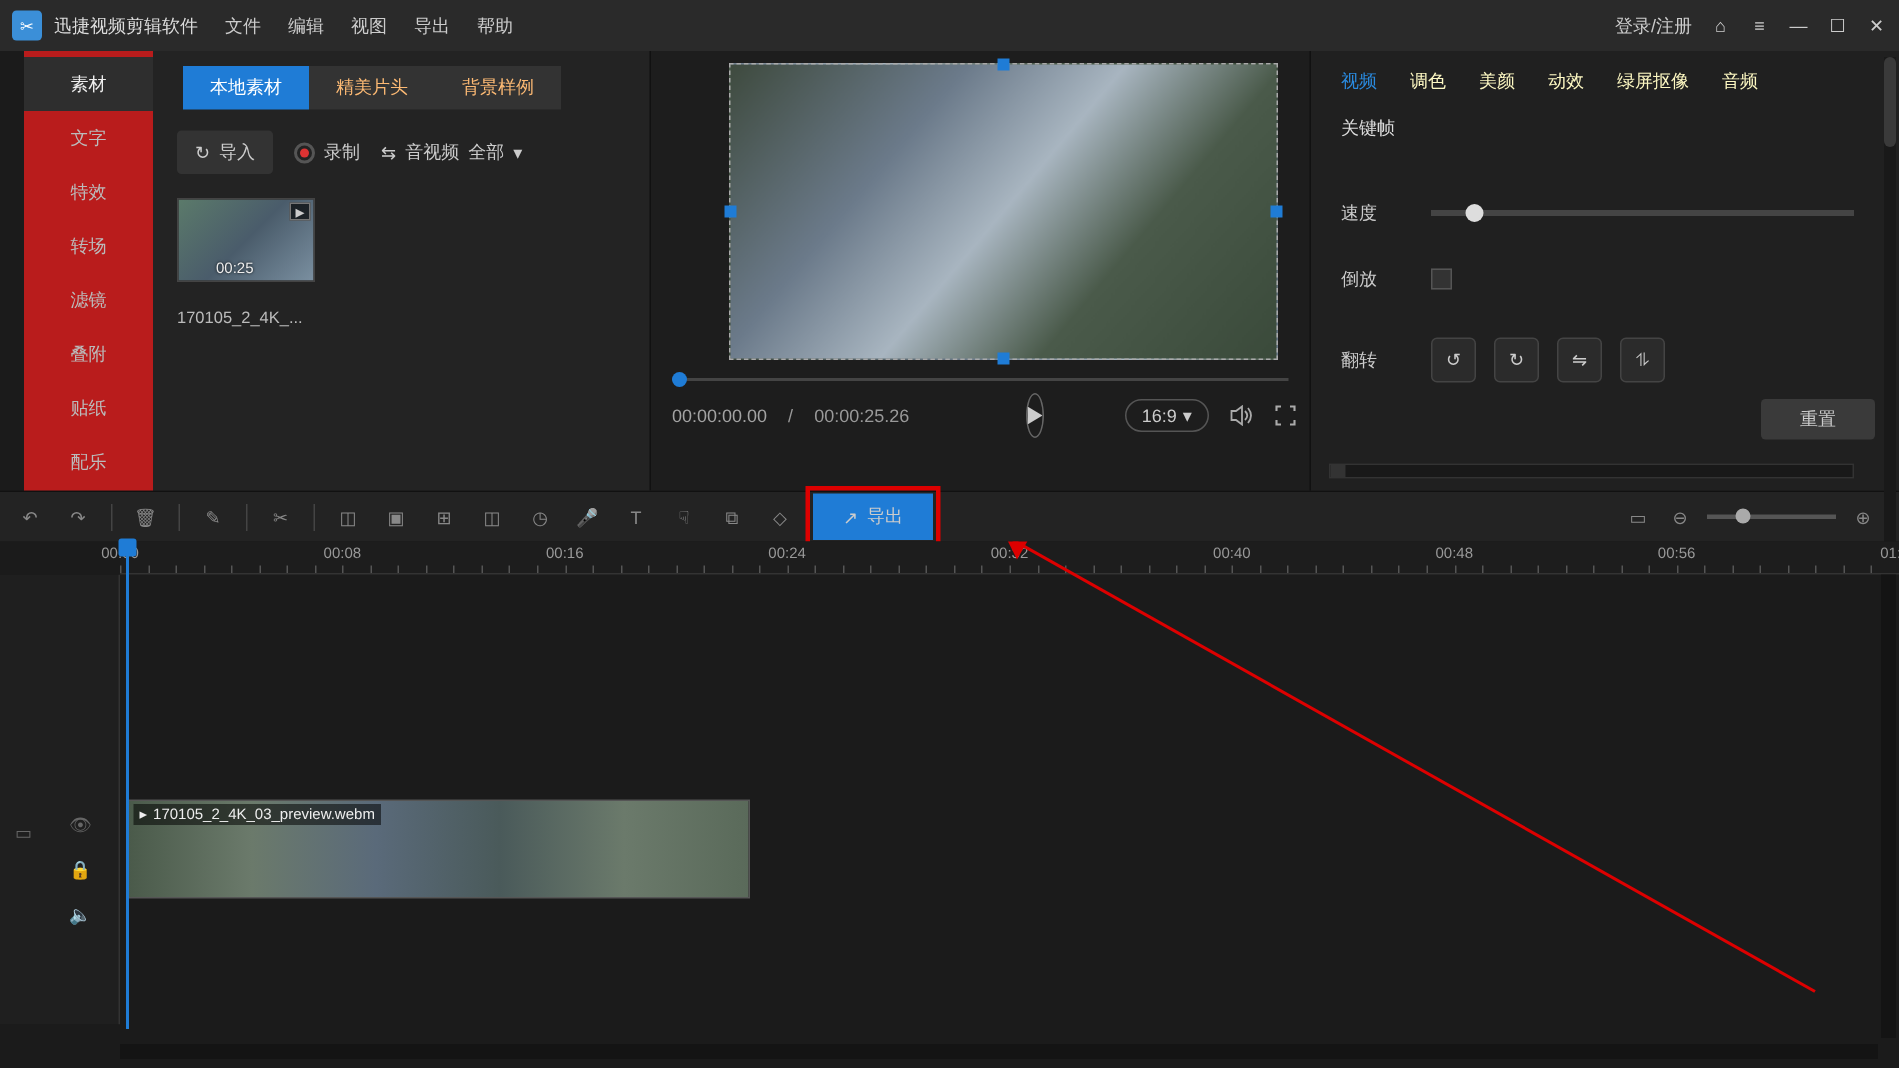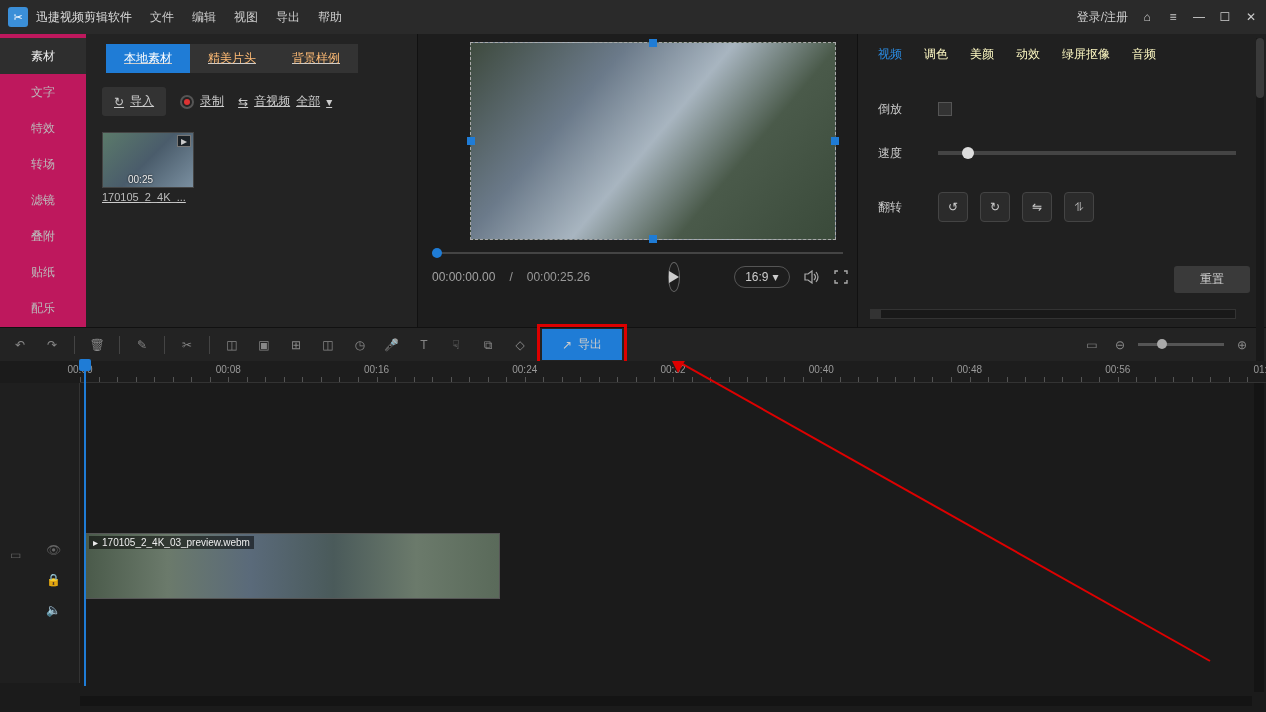"素材" .leftnav { background: #be185d -> #b91c1c; margin-left: none -> 16px }
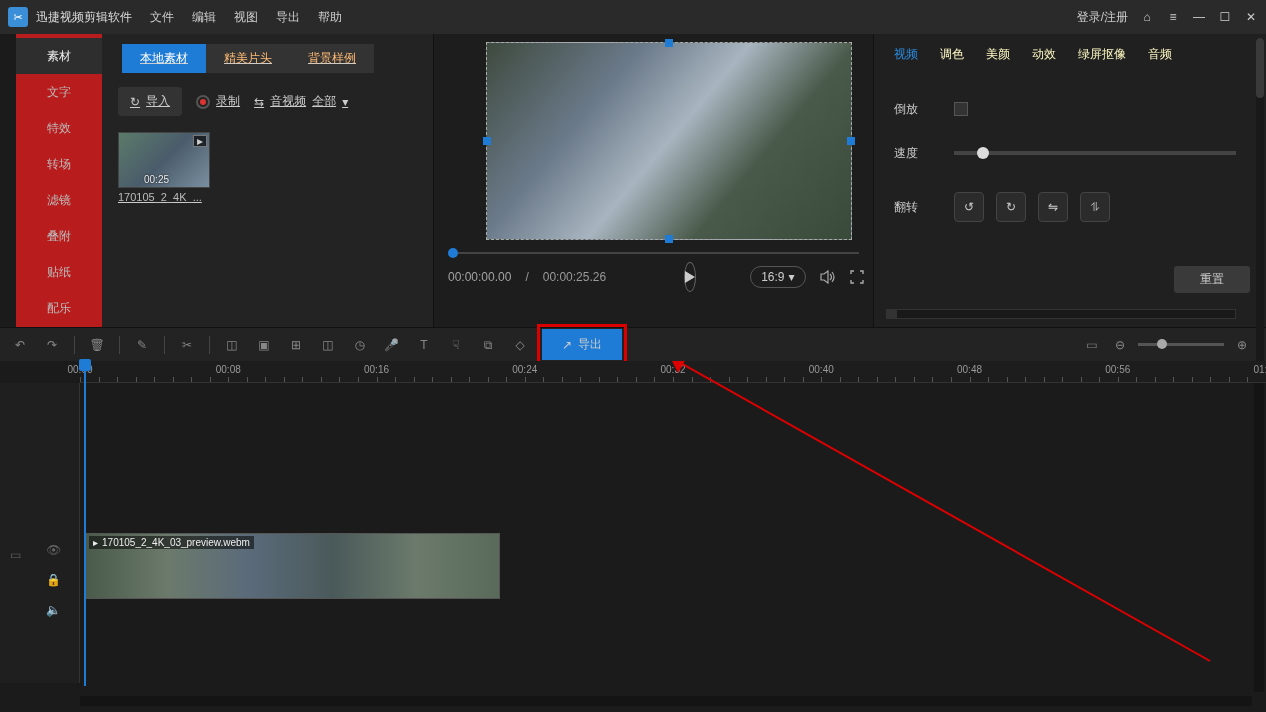"本地素材" .asset-panel { text-decoration: underline -> none }
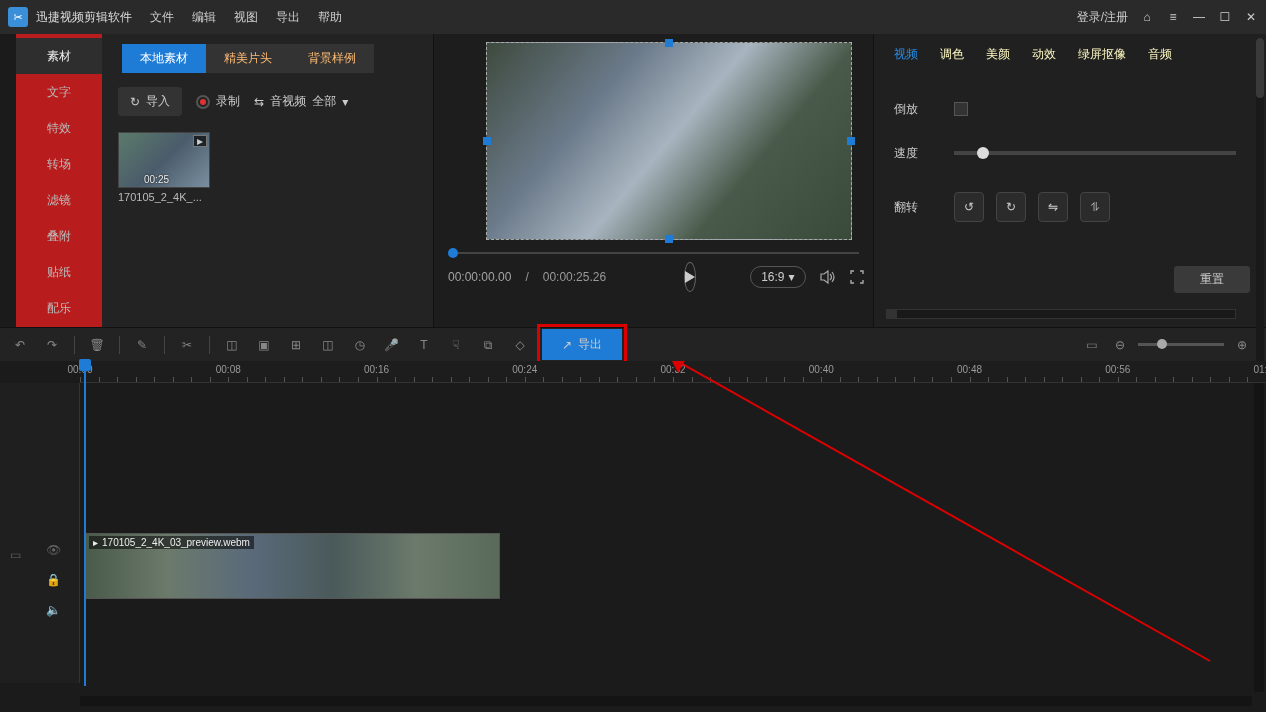"关键帧" div.rtabs2 { html: none -> <div>关键帧</div> }
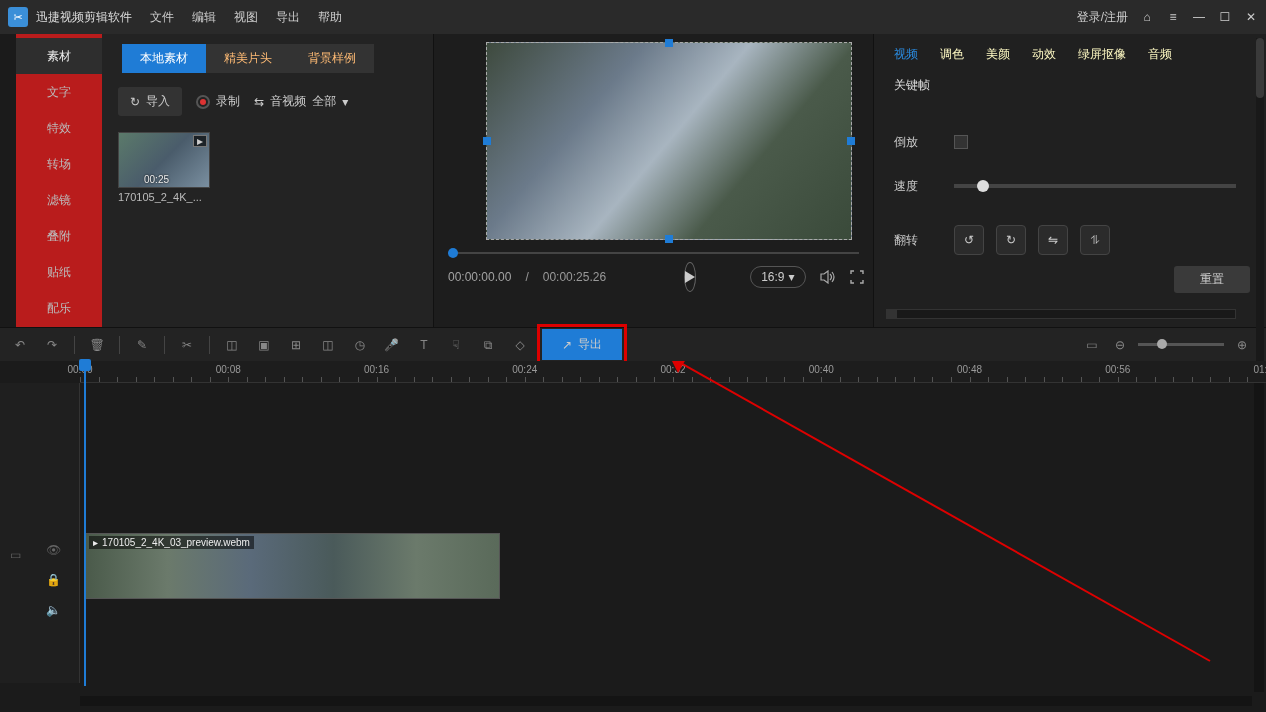"倒放" div.prop-row { order: before "速度" -> after "速度" }
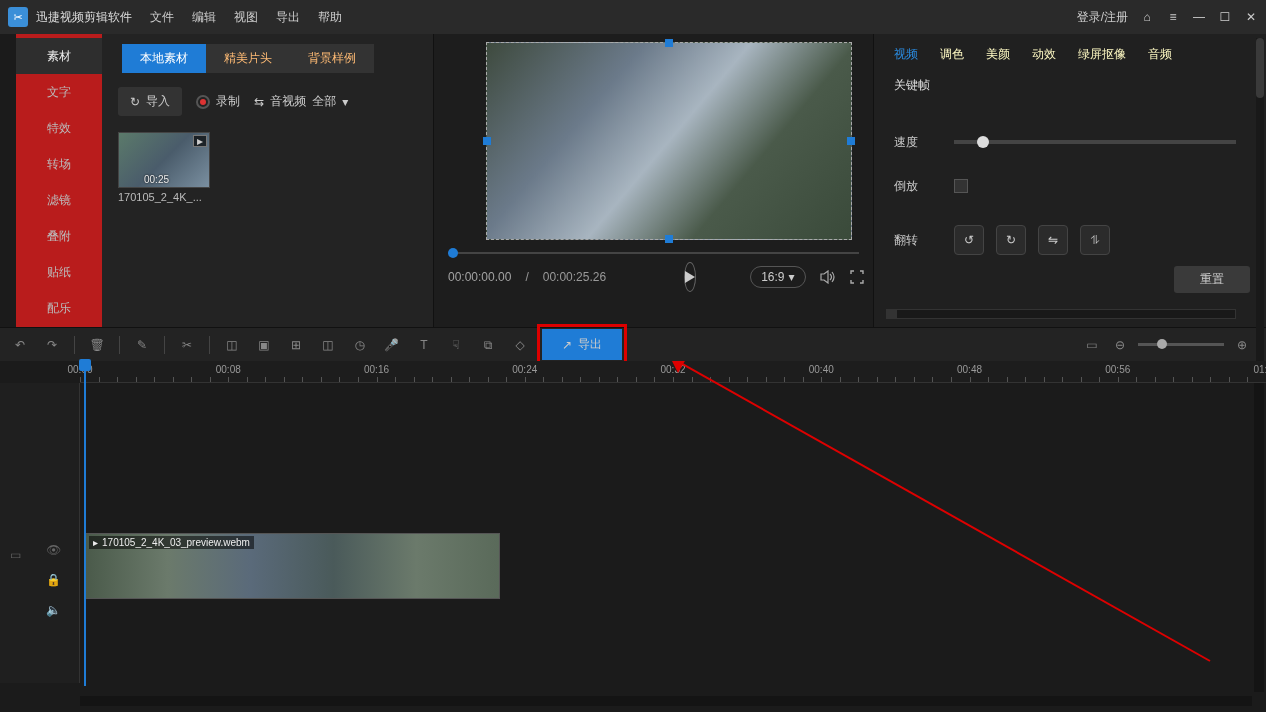"170105_2_4K_..." .thumb-name { margin-top: 3px -> 18px }
